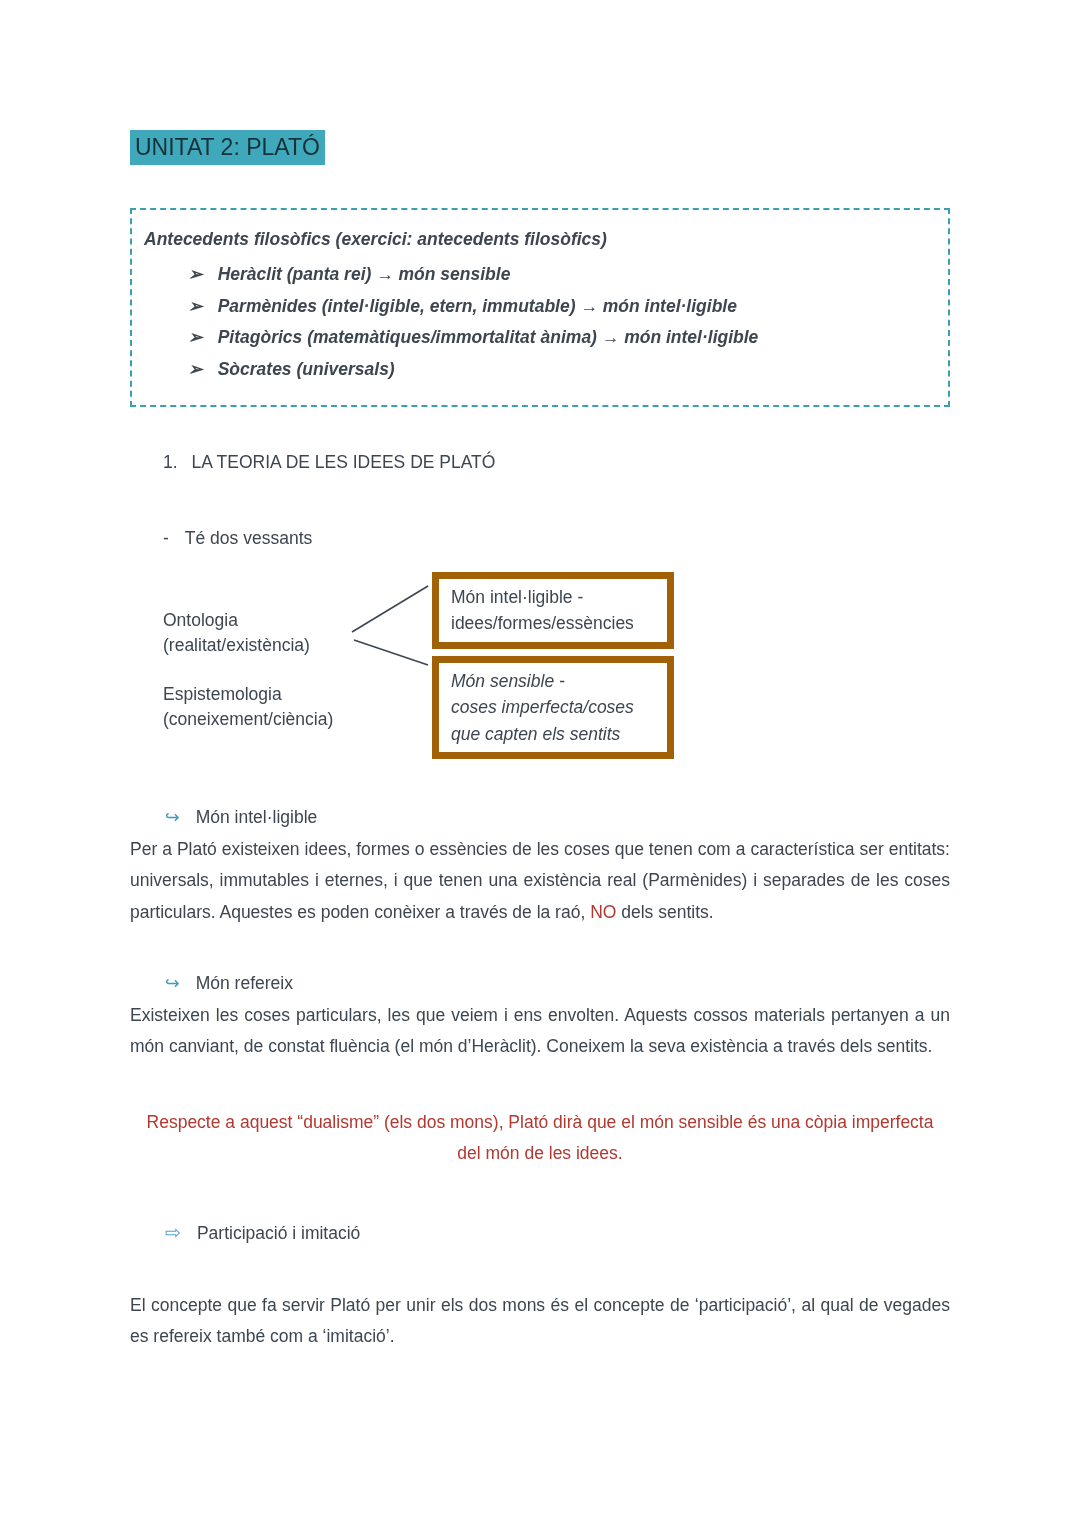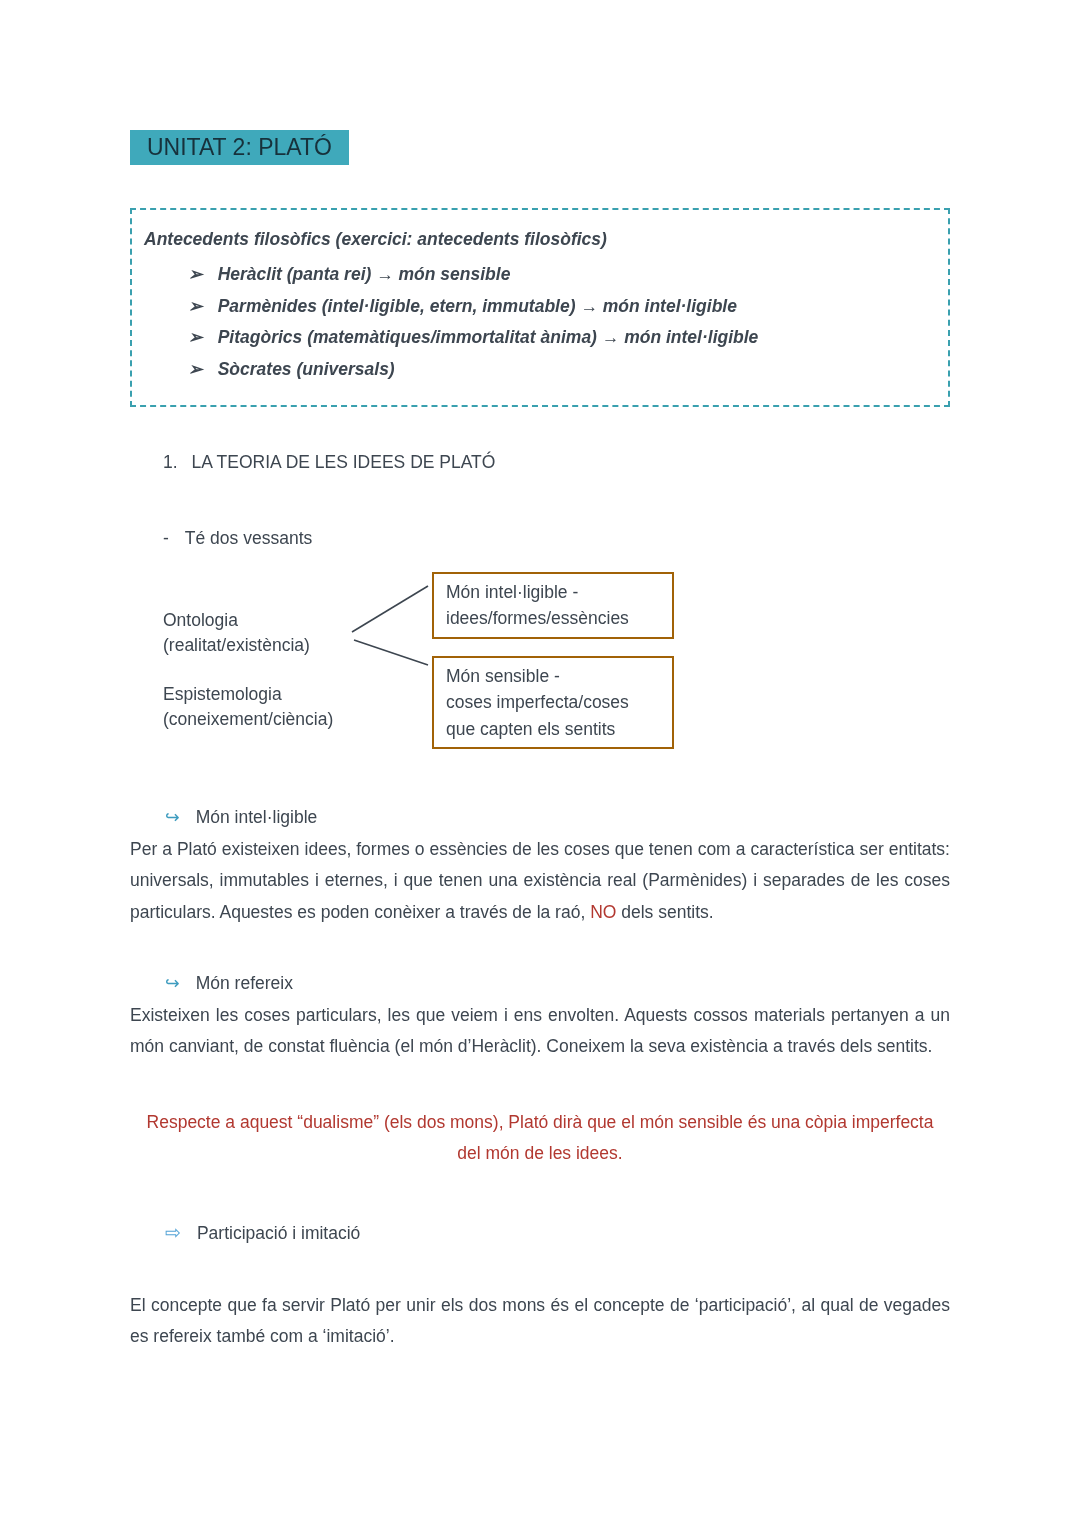"UNITAT 2: PLATÓ" .page-title { padding: 2px 17px -> 2px 5px }
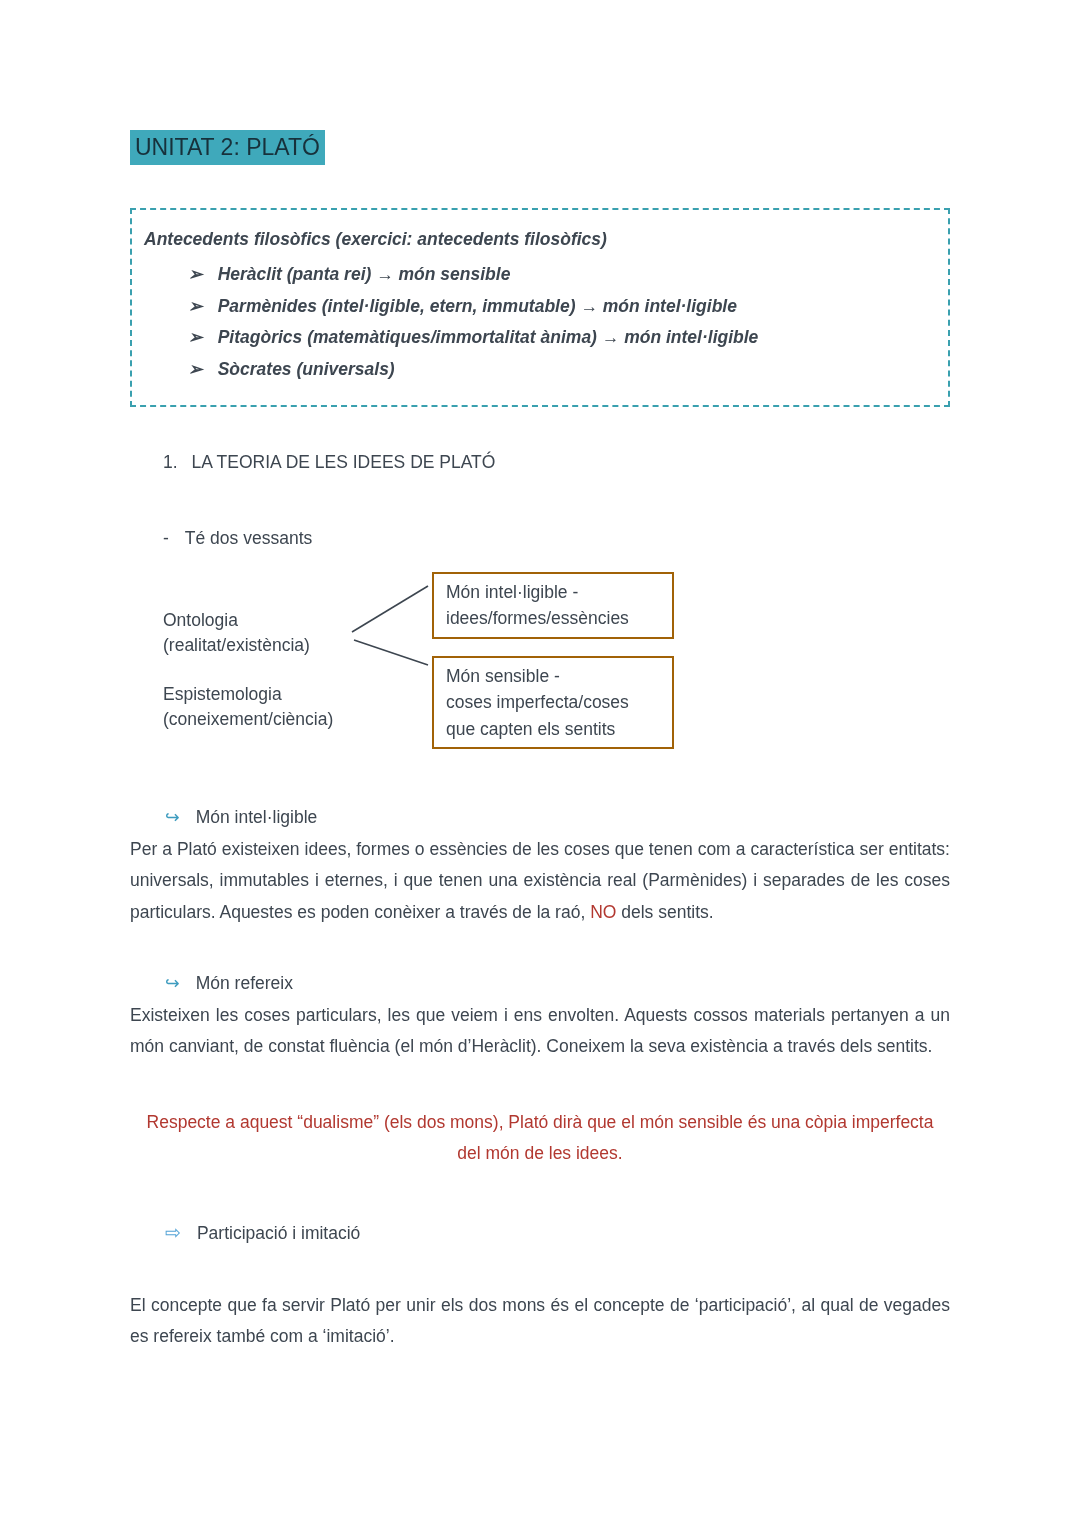"Món intel·ligible -" .dg-box { border: 2px solid #a16207 -> 7px solid #a16207 }
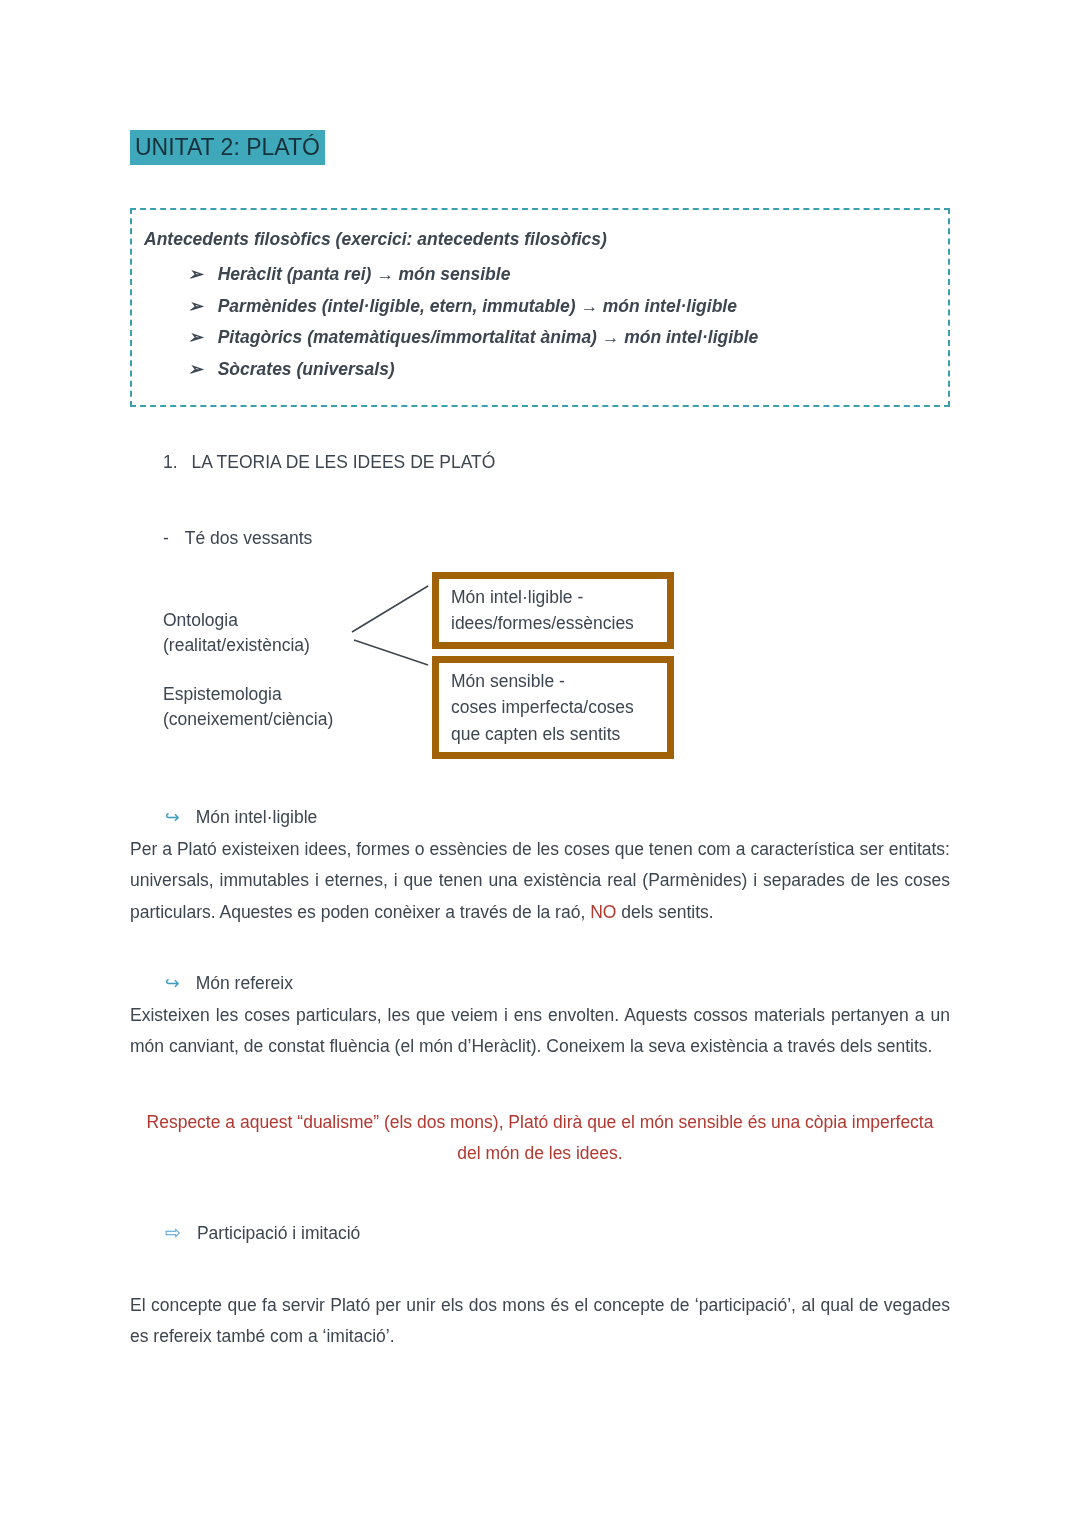"Món sensible -" .dg-box-2 { font-style: none -> italic }
